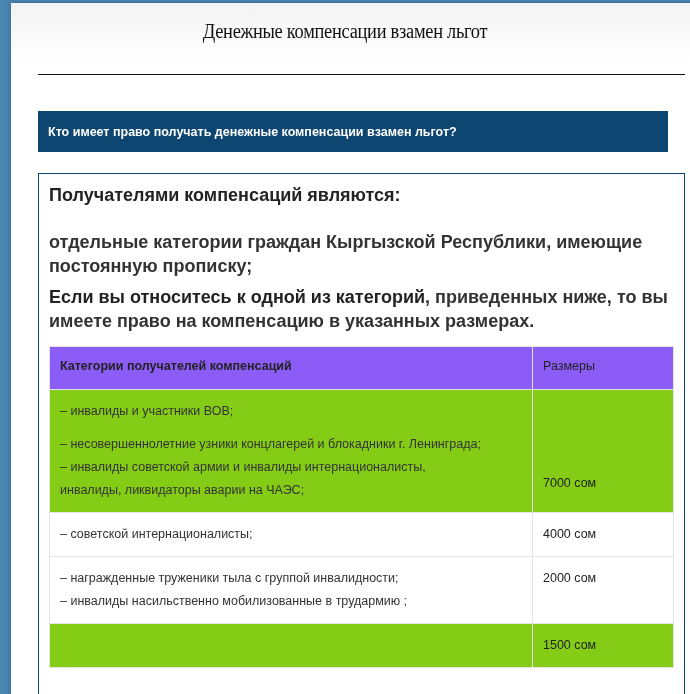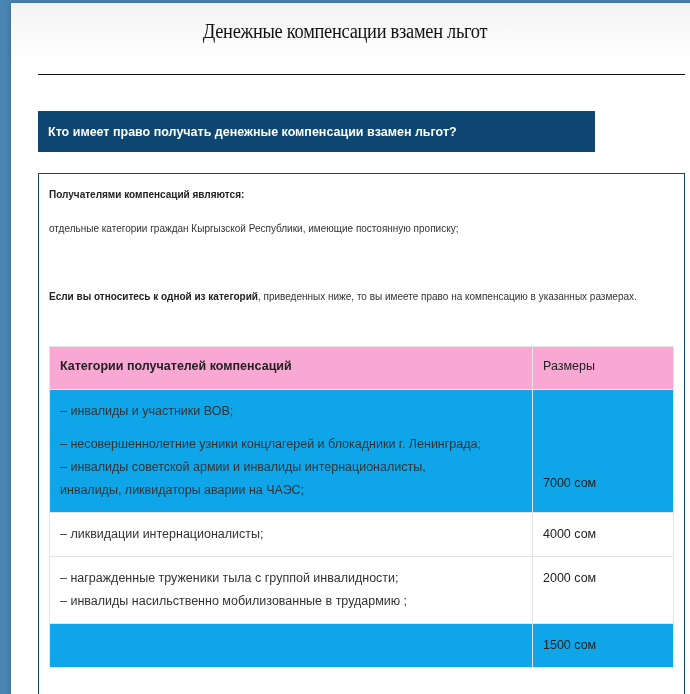"Кто имеет право получать денежные" .qbar { width: 557px -> 630px }
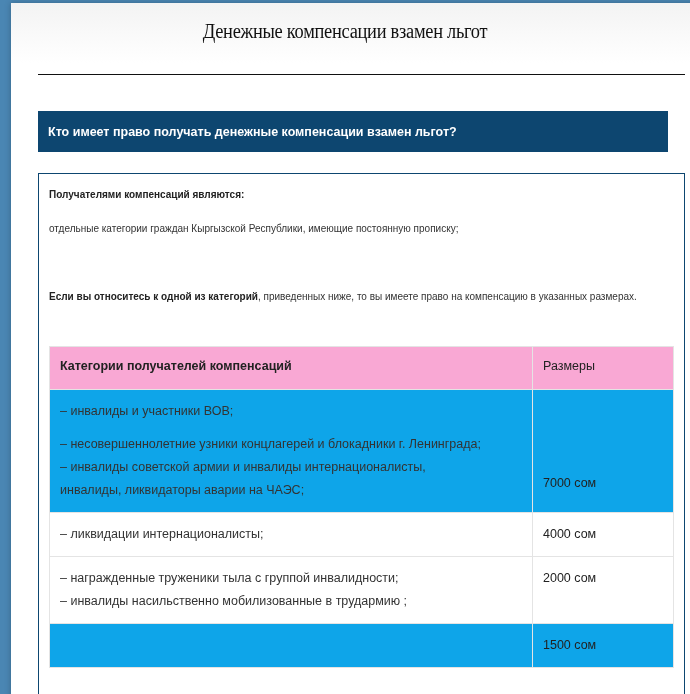"Получателями компенсаций являются:" .p { font-size: 10px -> 18px; font-weight: none -> bold }
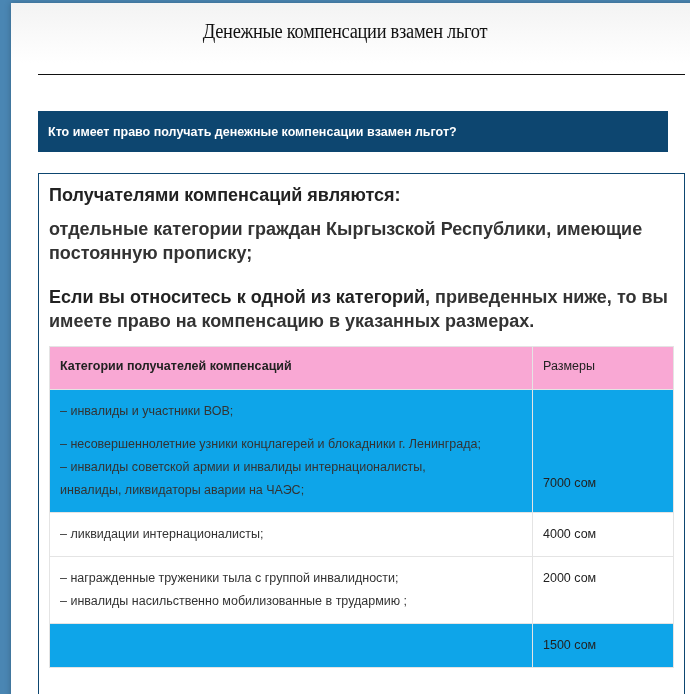"отдельные категории граждан Кыргызской" div.p { top: 43px -> 56px }
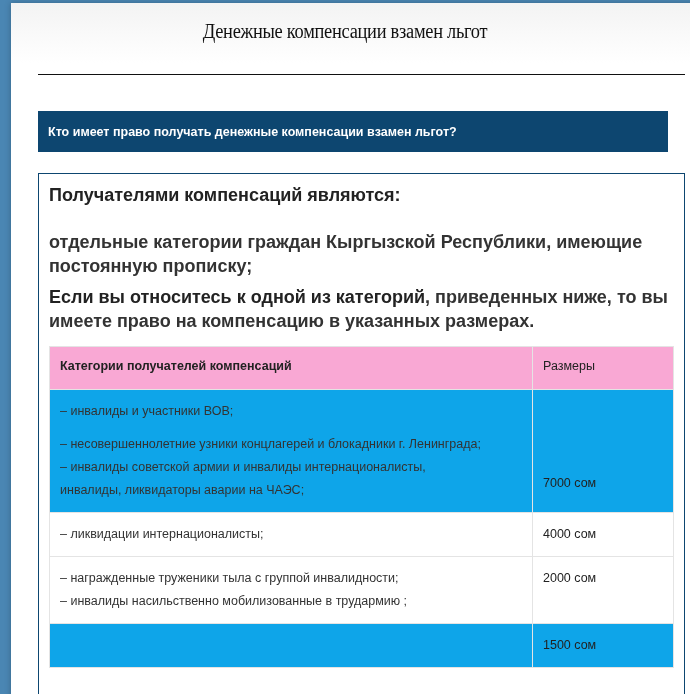"Категории получателей компенсаций" th { background: #f9a8d4 -> #8b5cf6 }
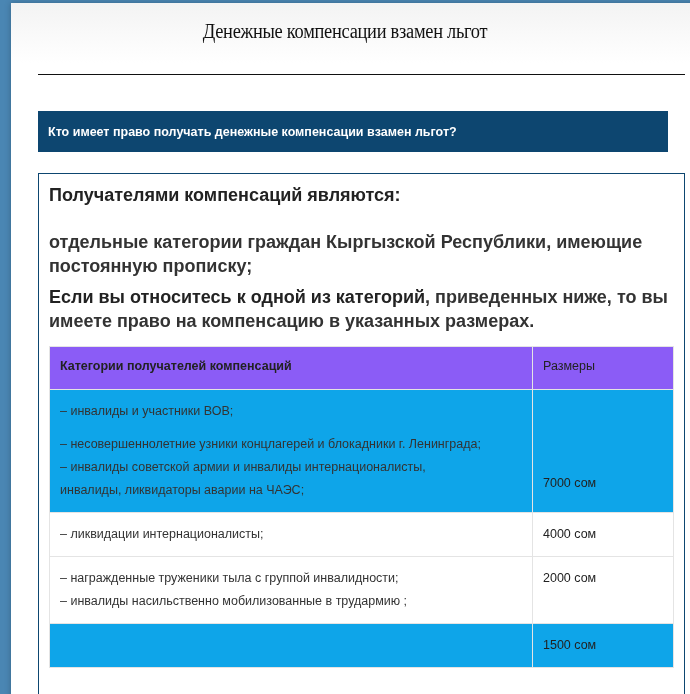"– инвалиды и участники ВОВ;" tr.g td { background: #0ea5e9 -> #84cc16 }
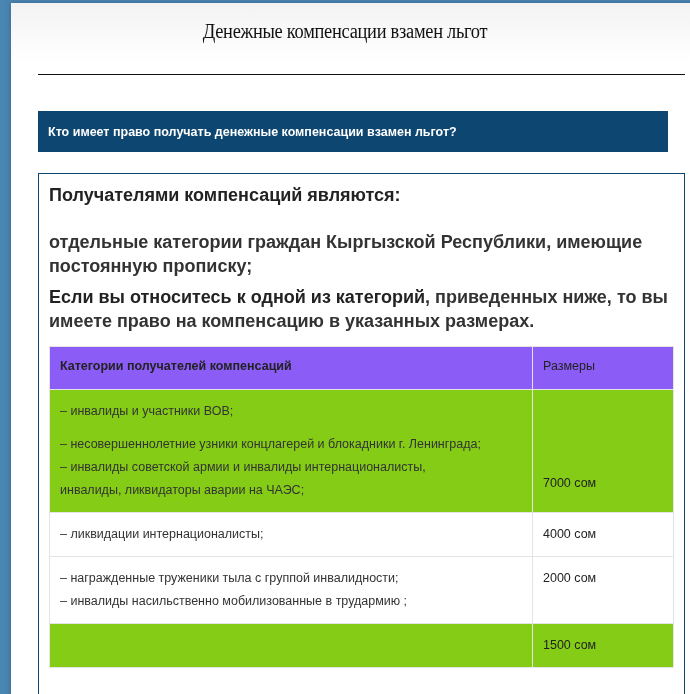"– ликвидации интернационалисты;" span.line { text: ликвидации -> советской }
